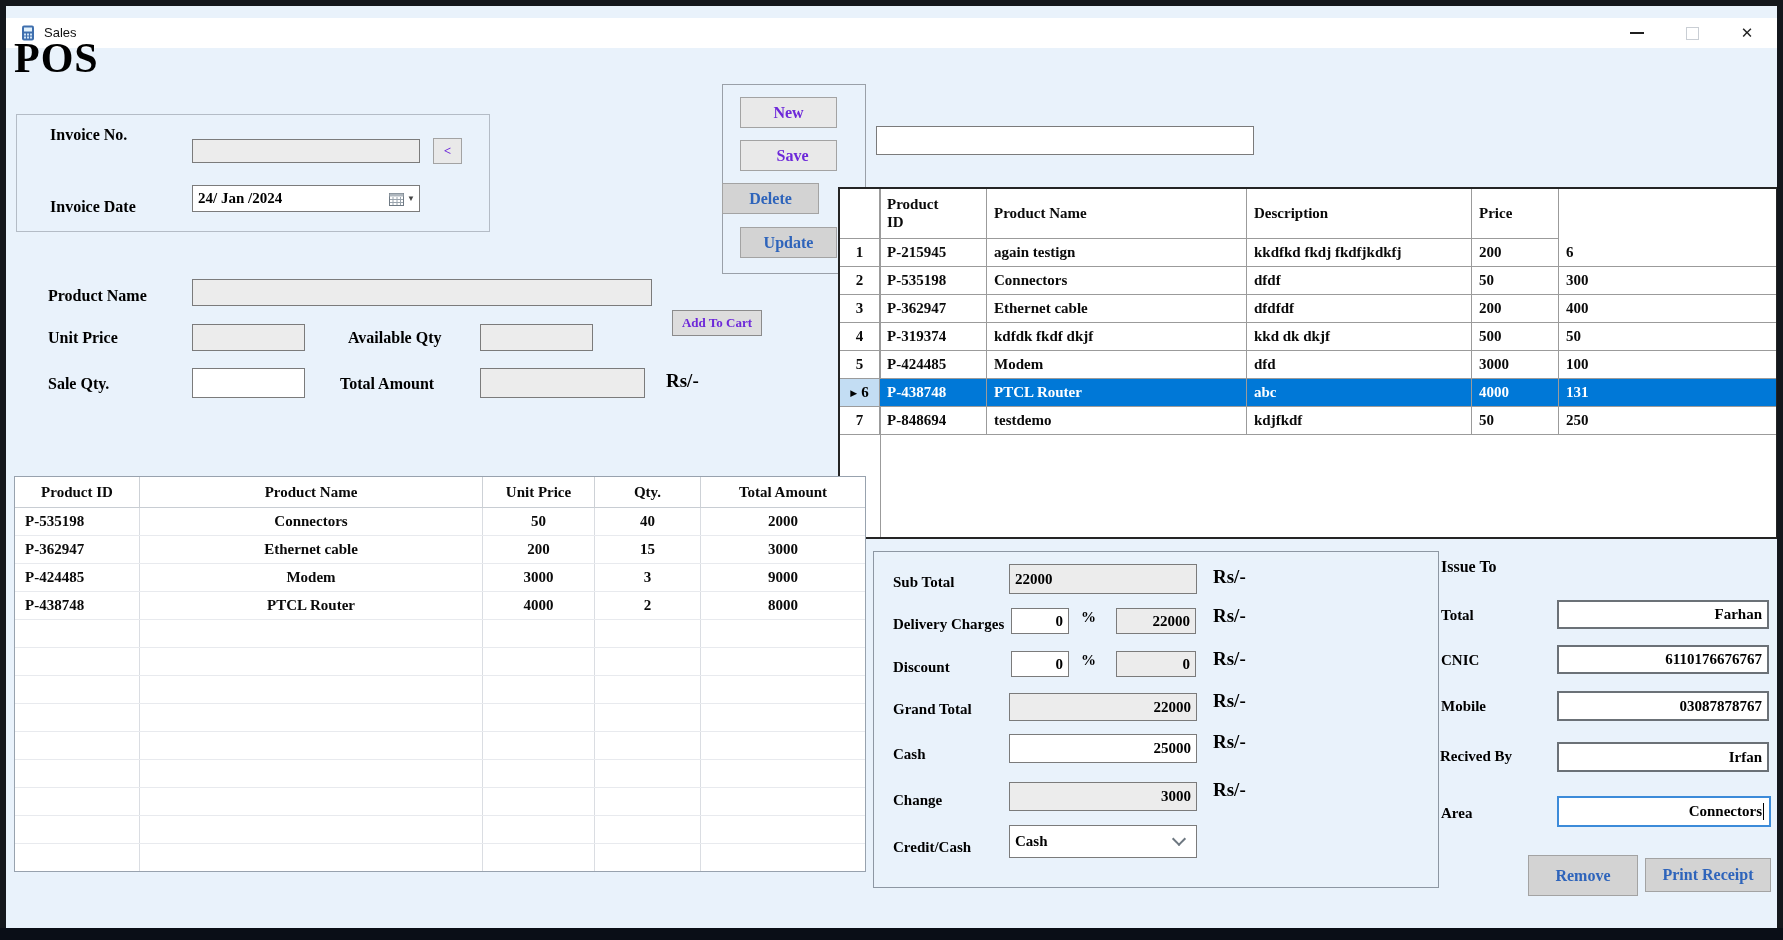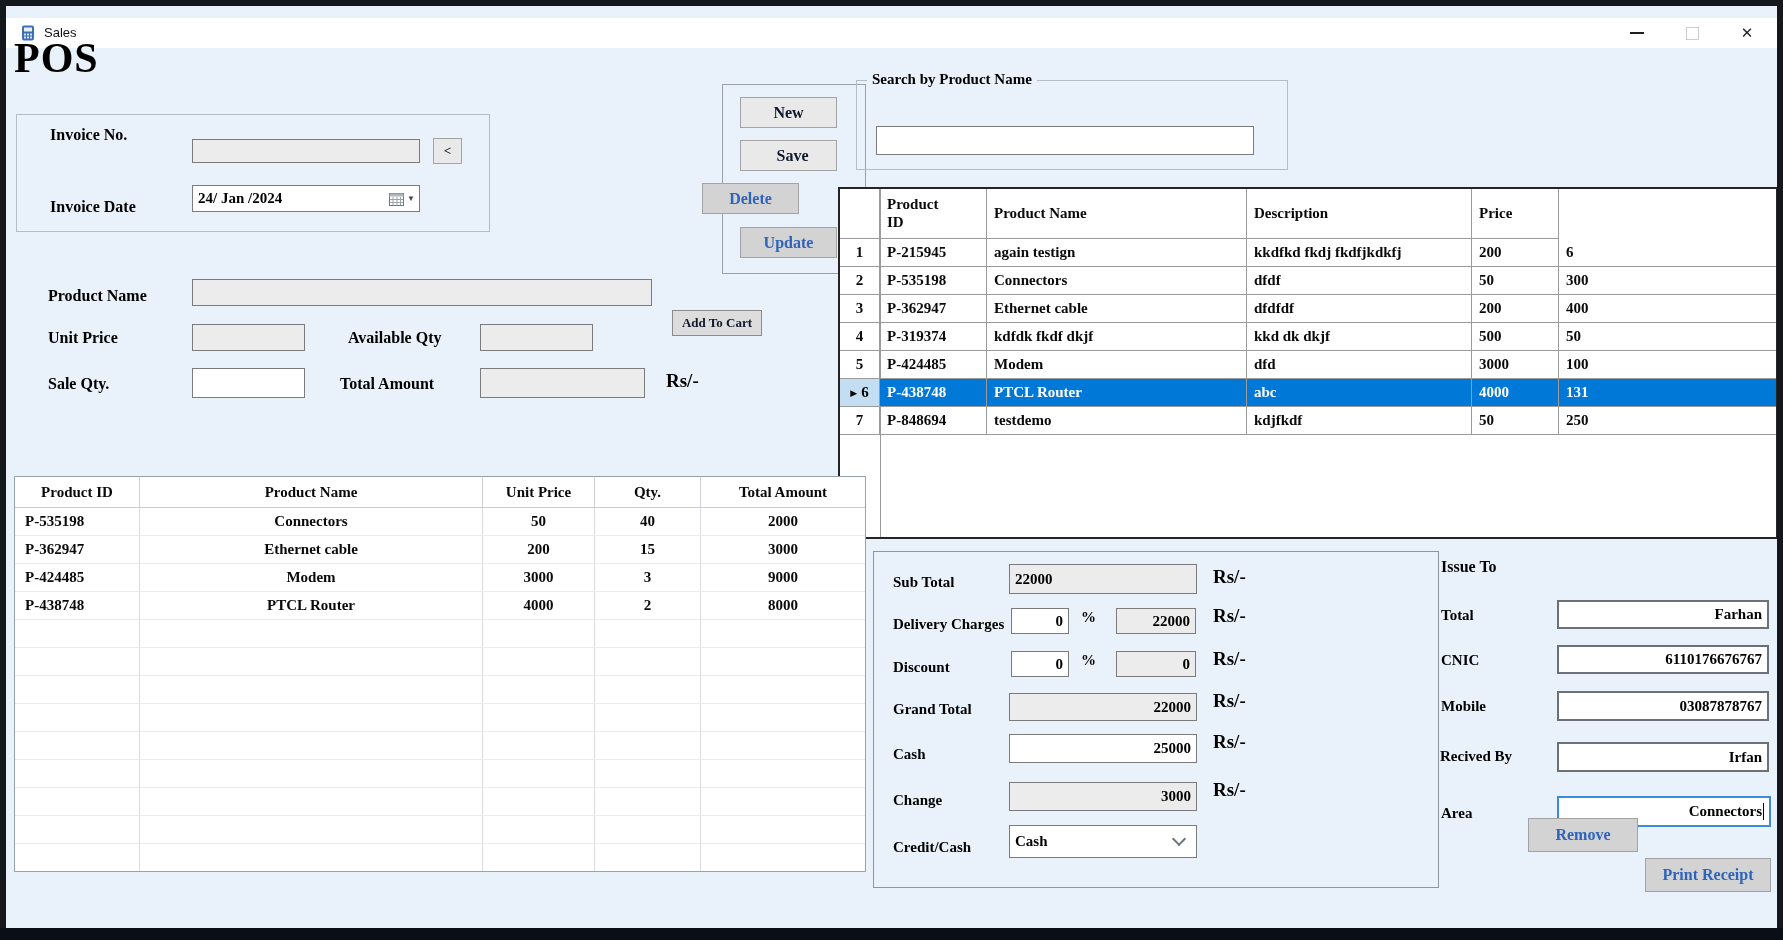"Search by Product Name" div.gbox { html: <div> <span>Search by Product Name</span> </div> -> none }
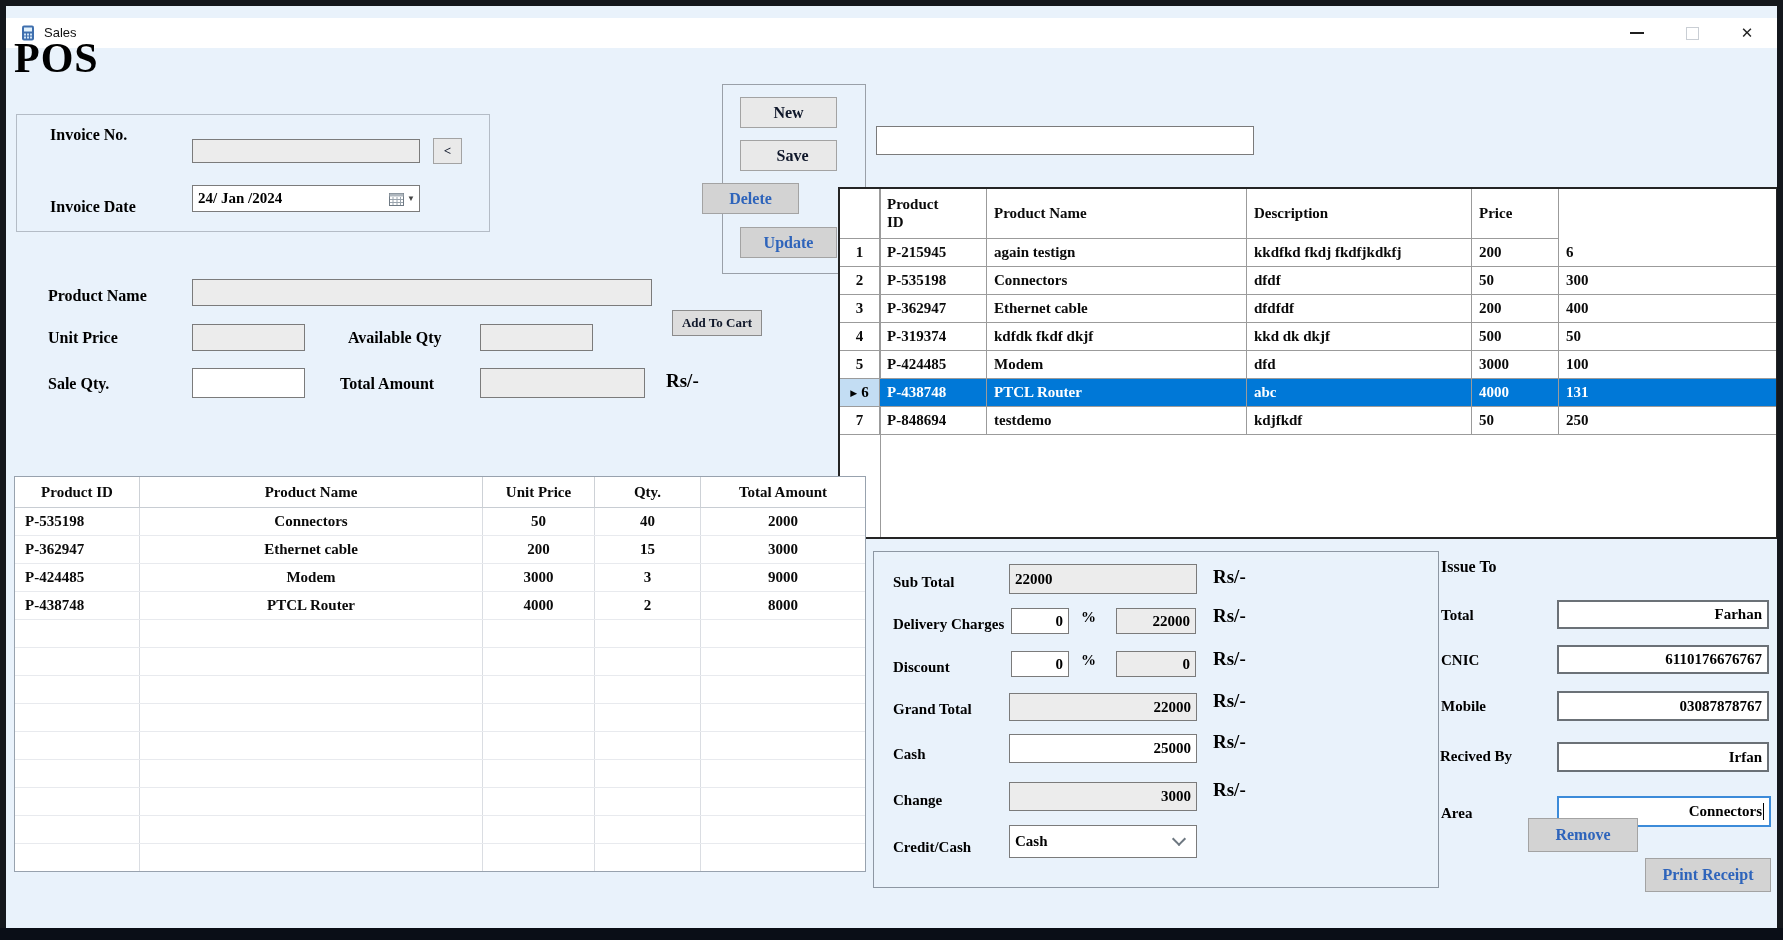"New" .btn { color: #0f172a -> #6d28d9 }
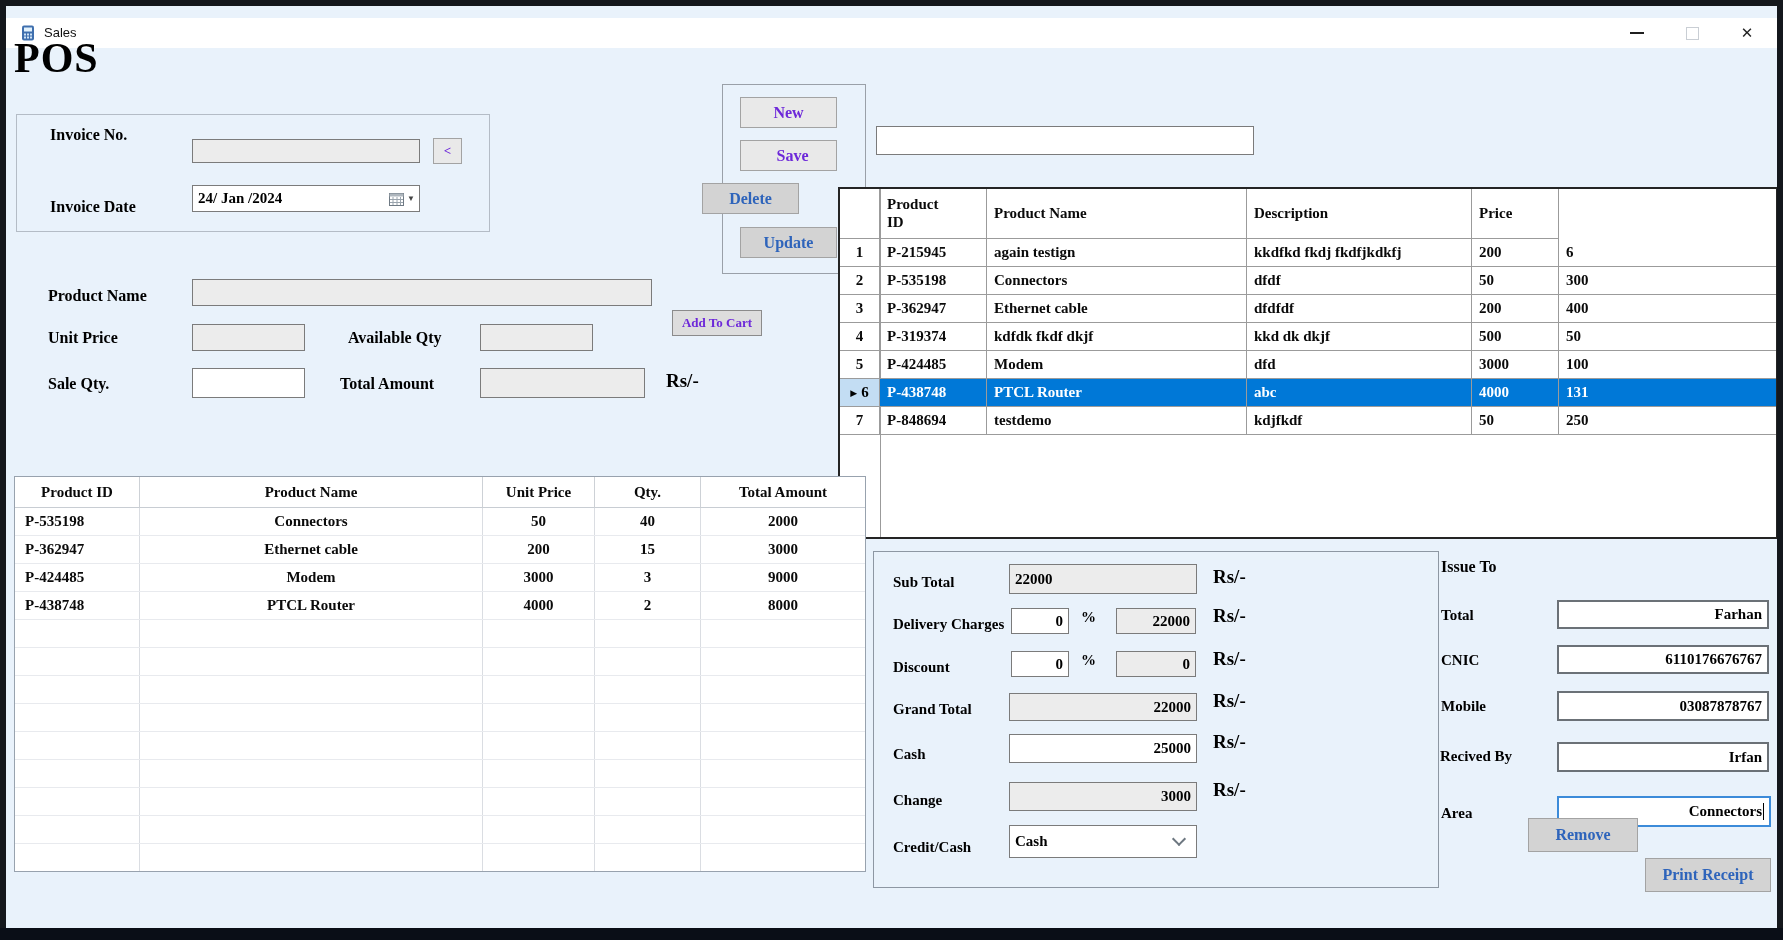"Delete" div.btn { left: 696px -> 716px }
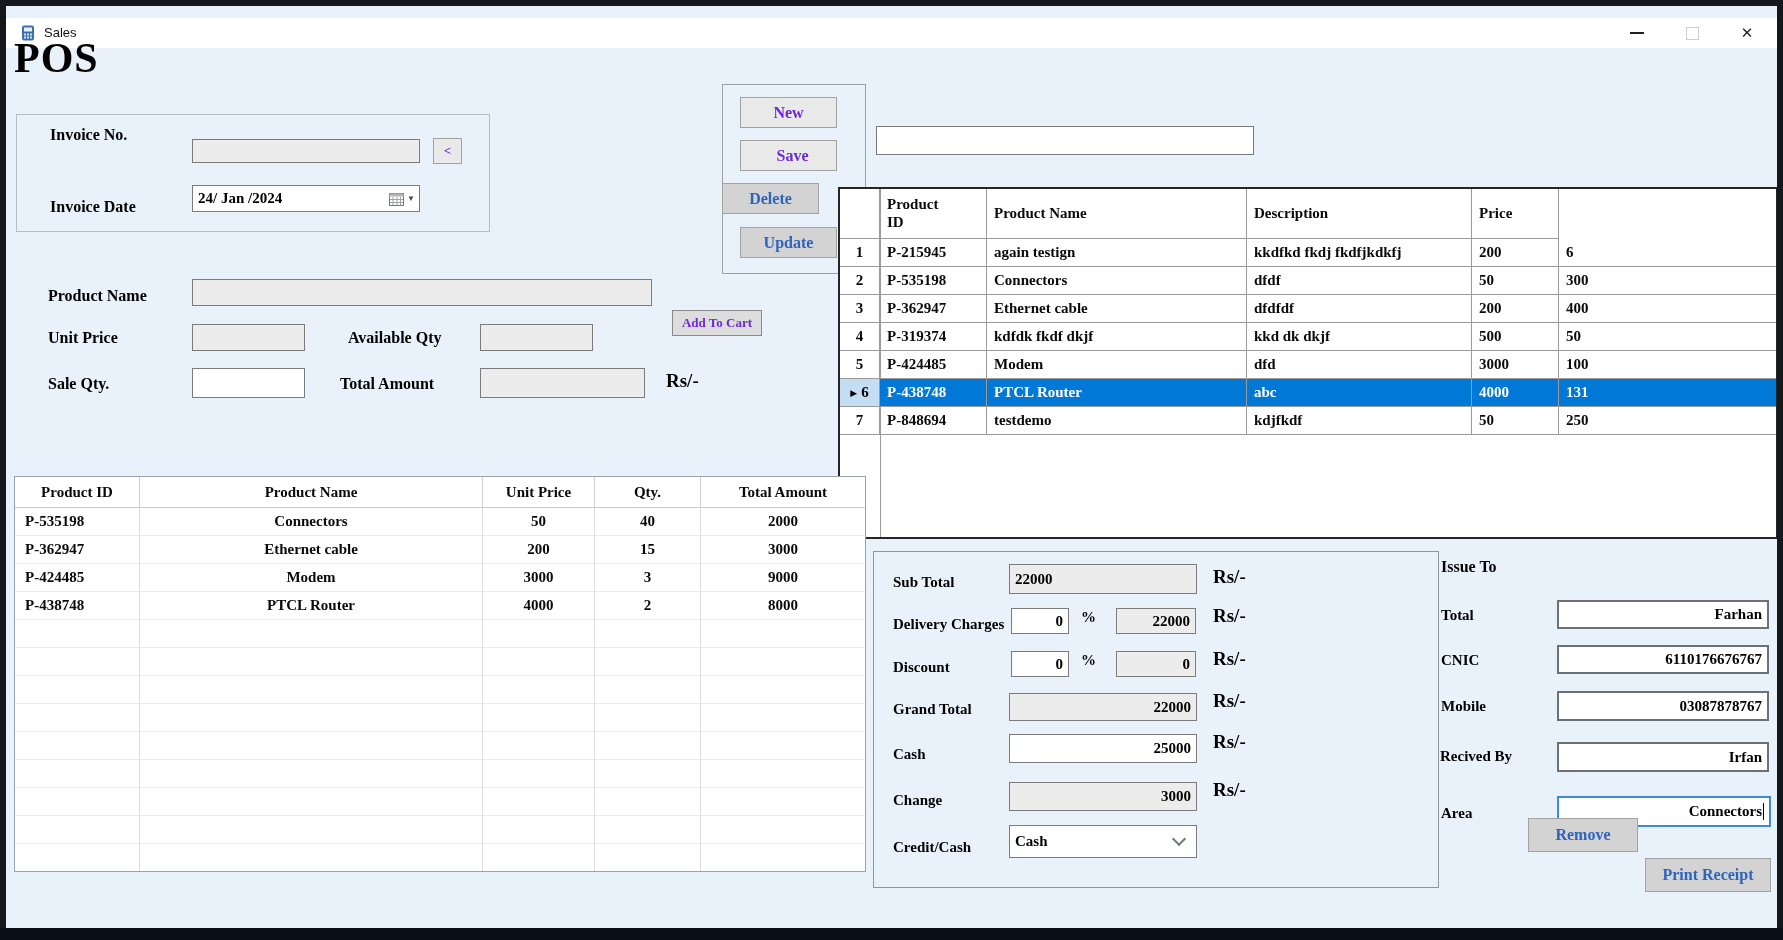"Remove" div.btn { height: 34px -> 41px; top: 812px -> 849px }
